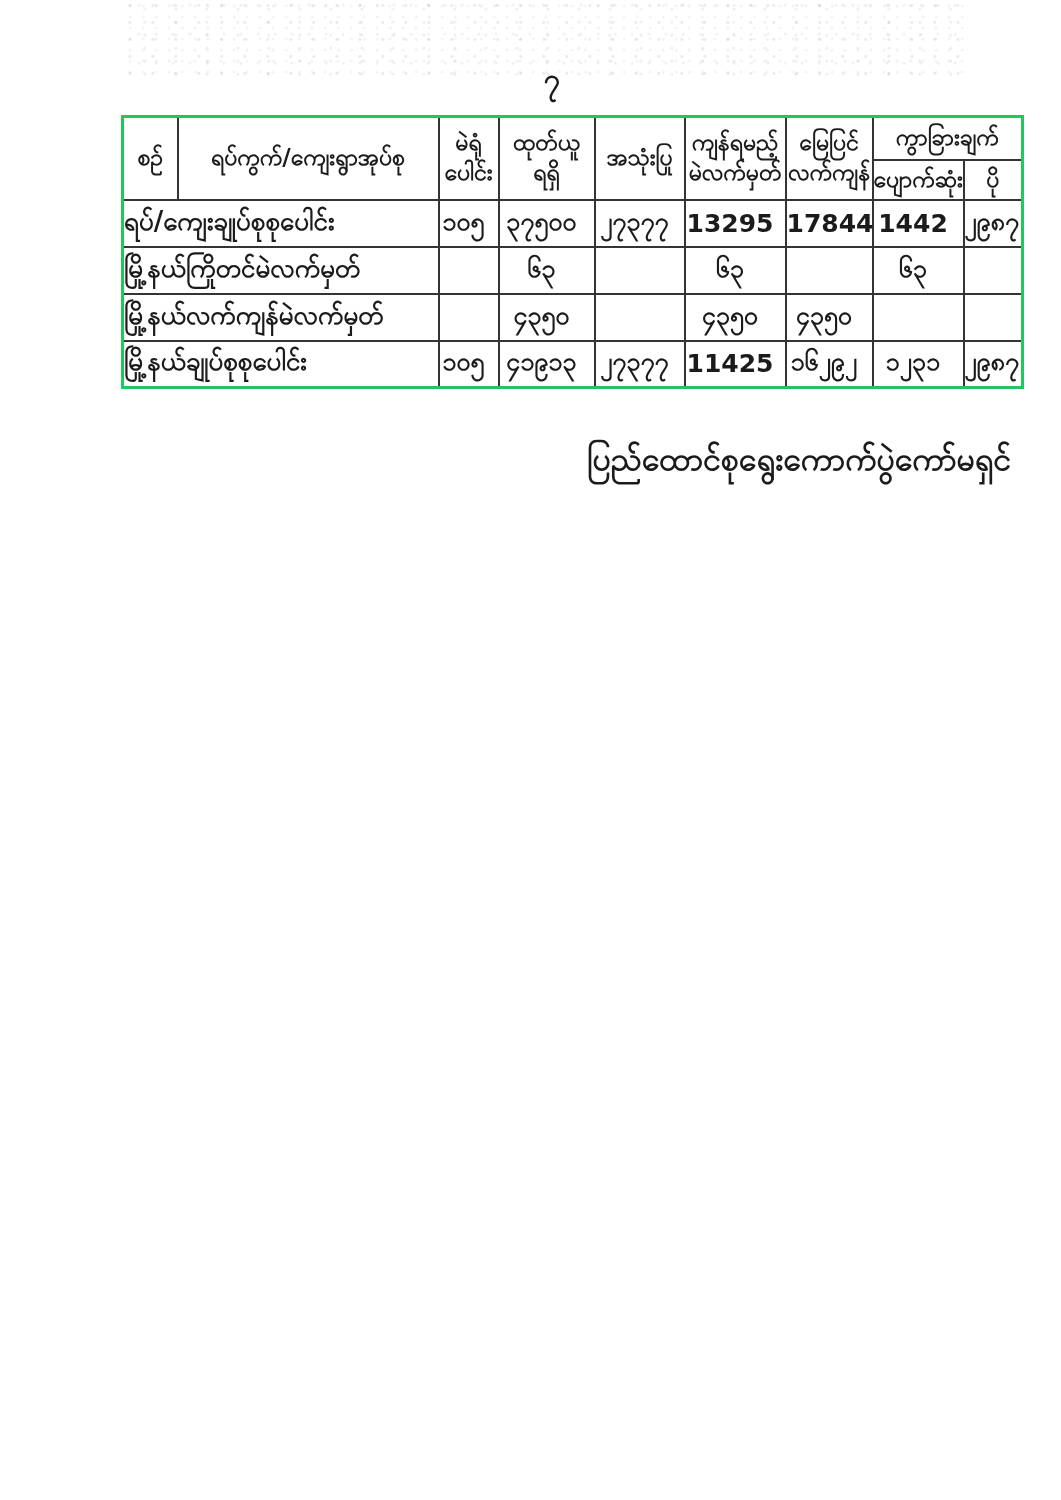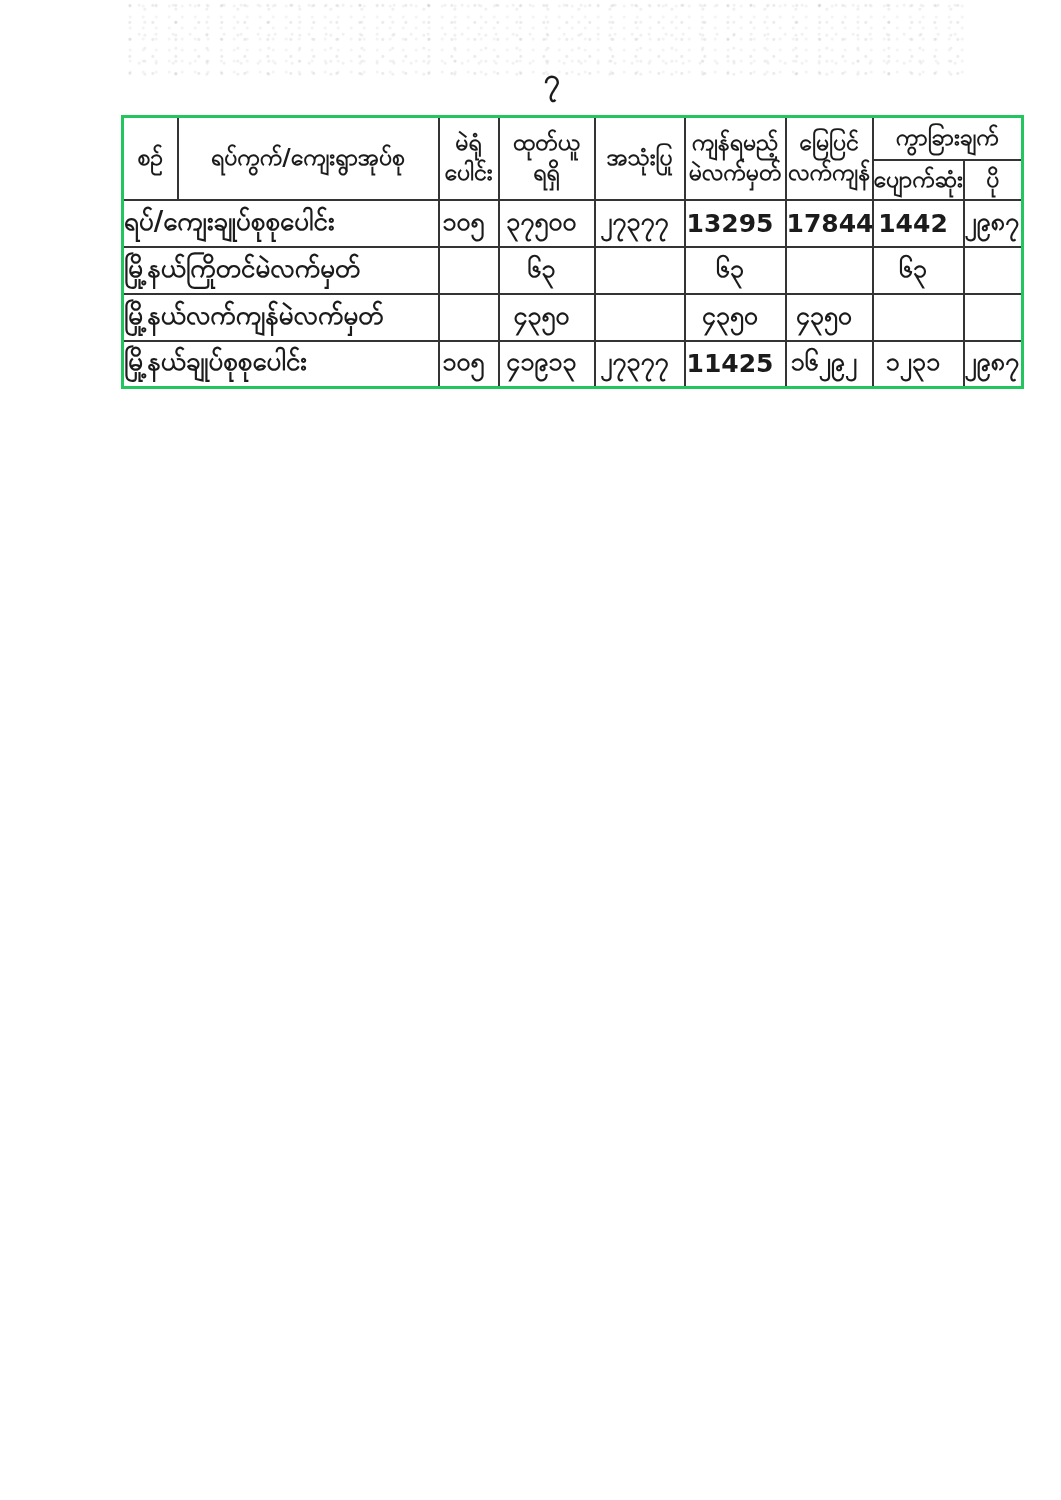"ပြည်ထောင်စုရွေးကောက်ပွဲကော်မရှင်" div.sig-line { html: none -> <div>ပြည်ထောင်စုရွေးကောက်ပွဲကော်မရှင်</div> }
